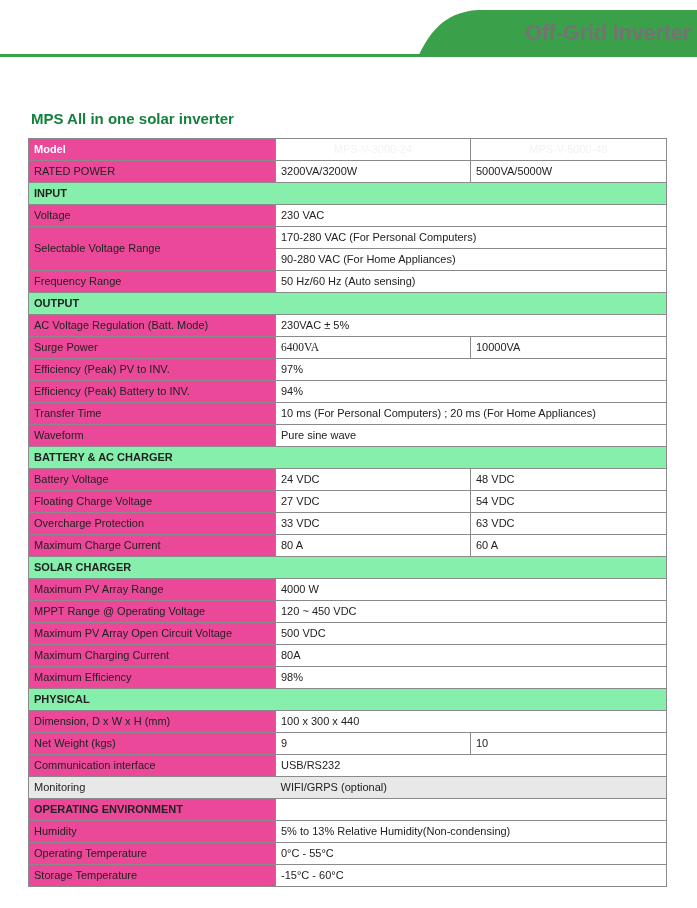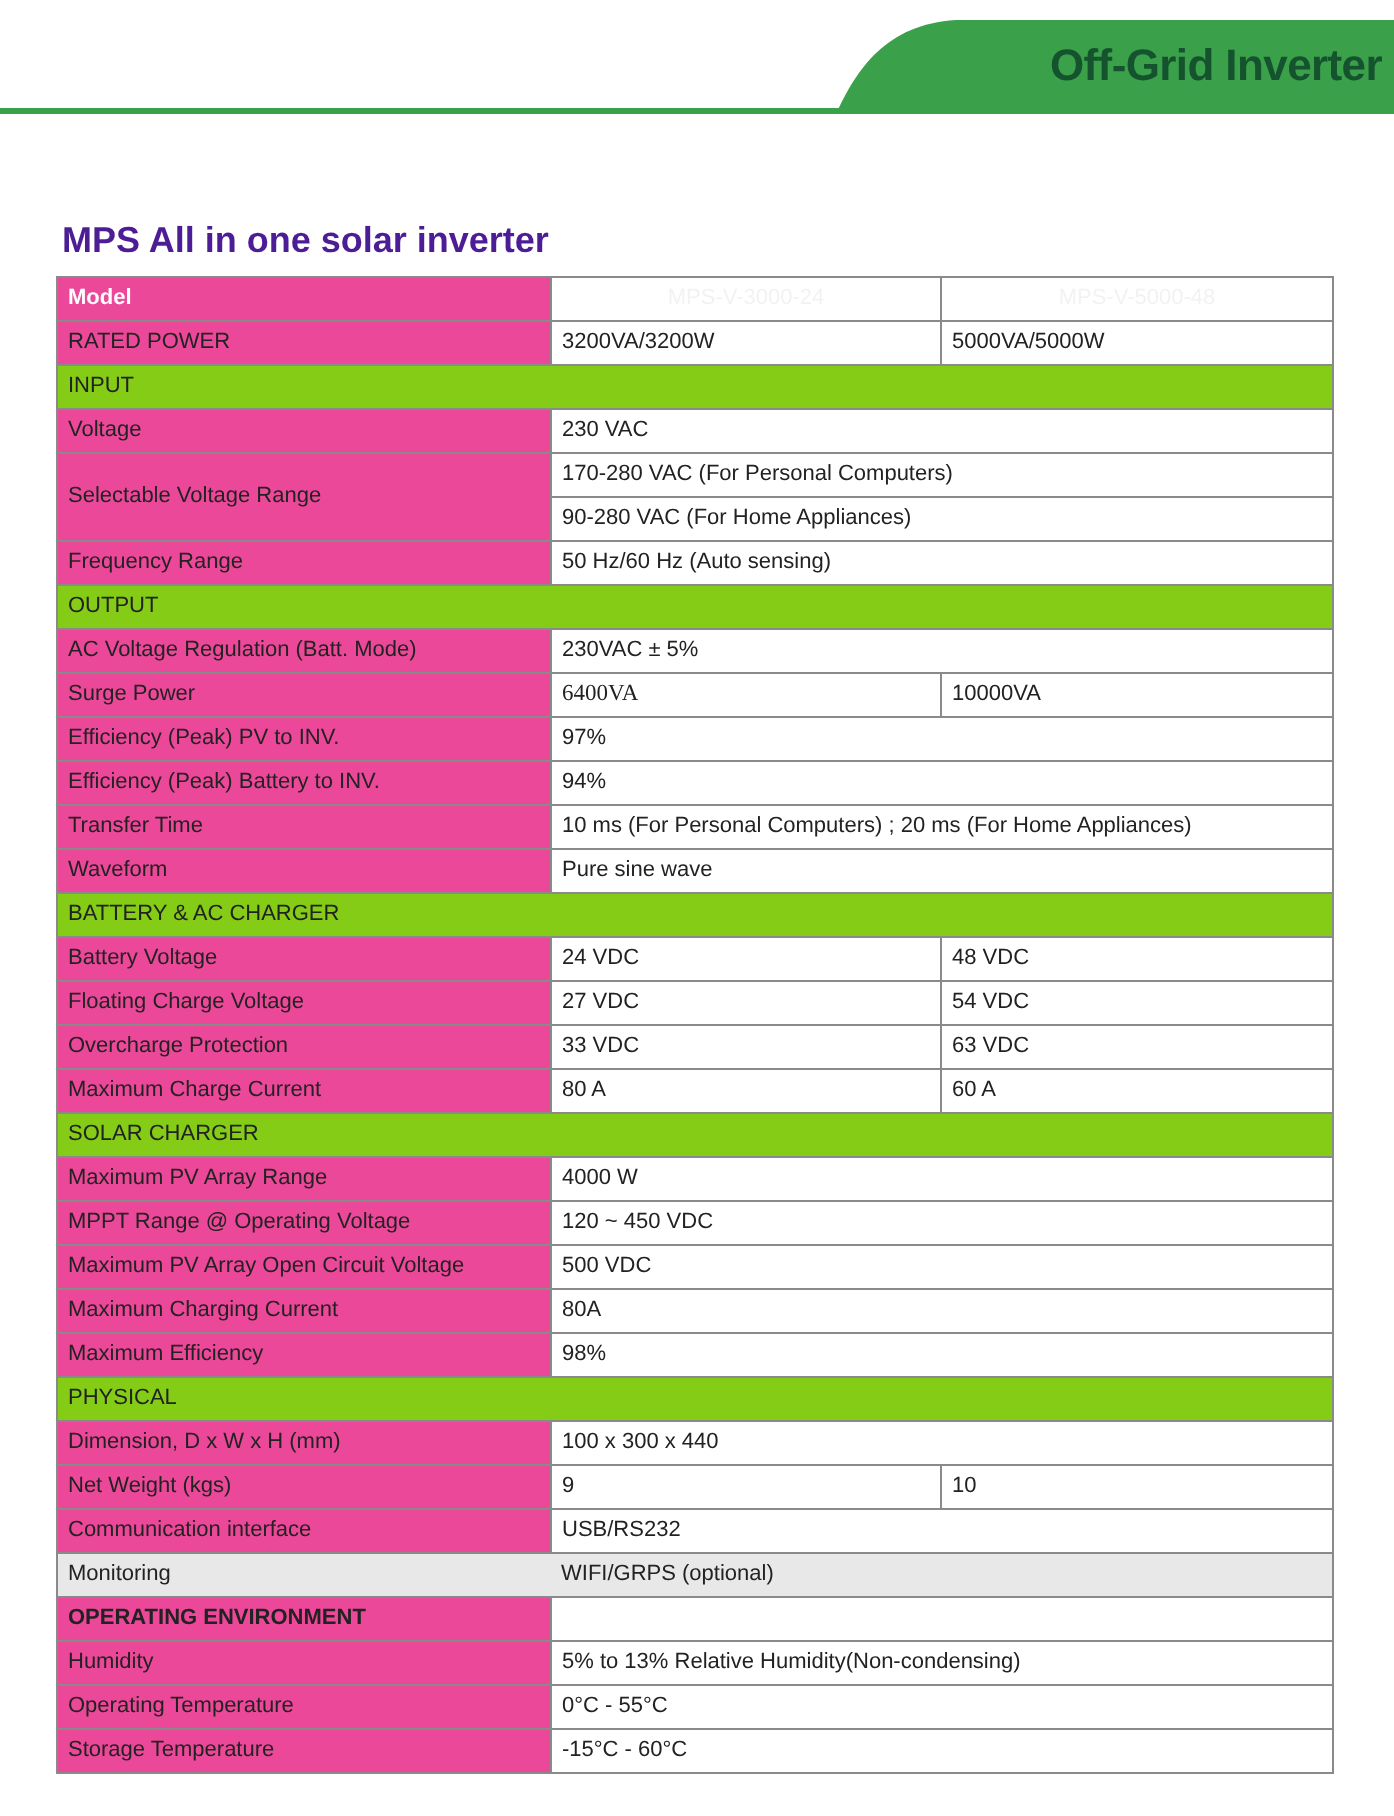"Off-Grid Inverter" .banner-title { color: #14532d -> #737373 }
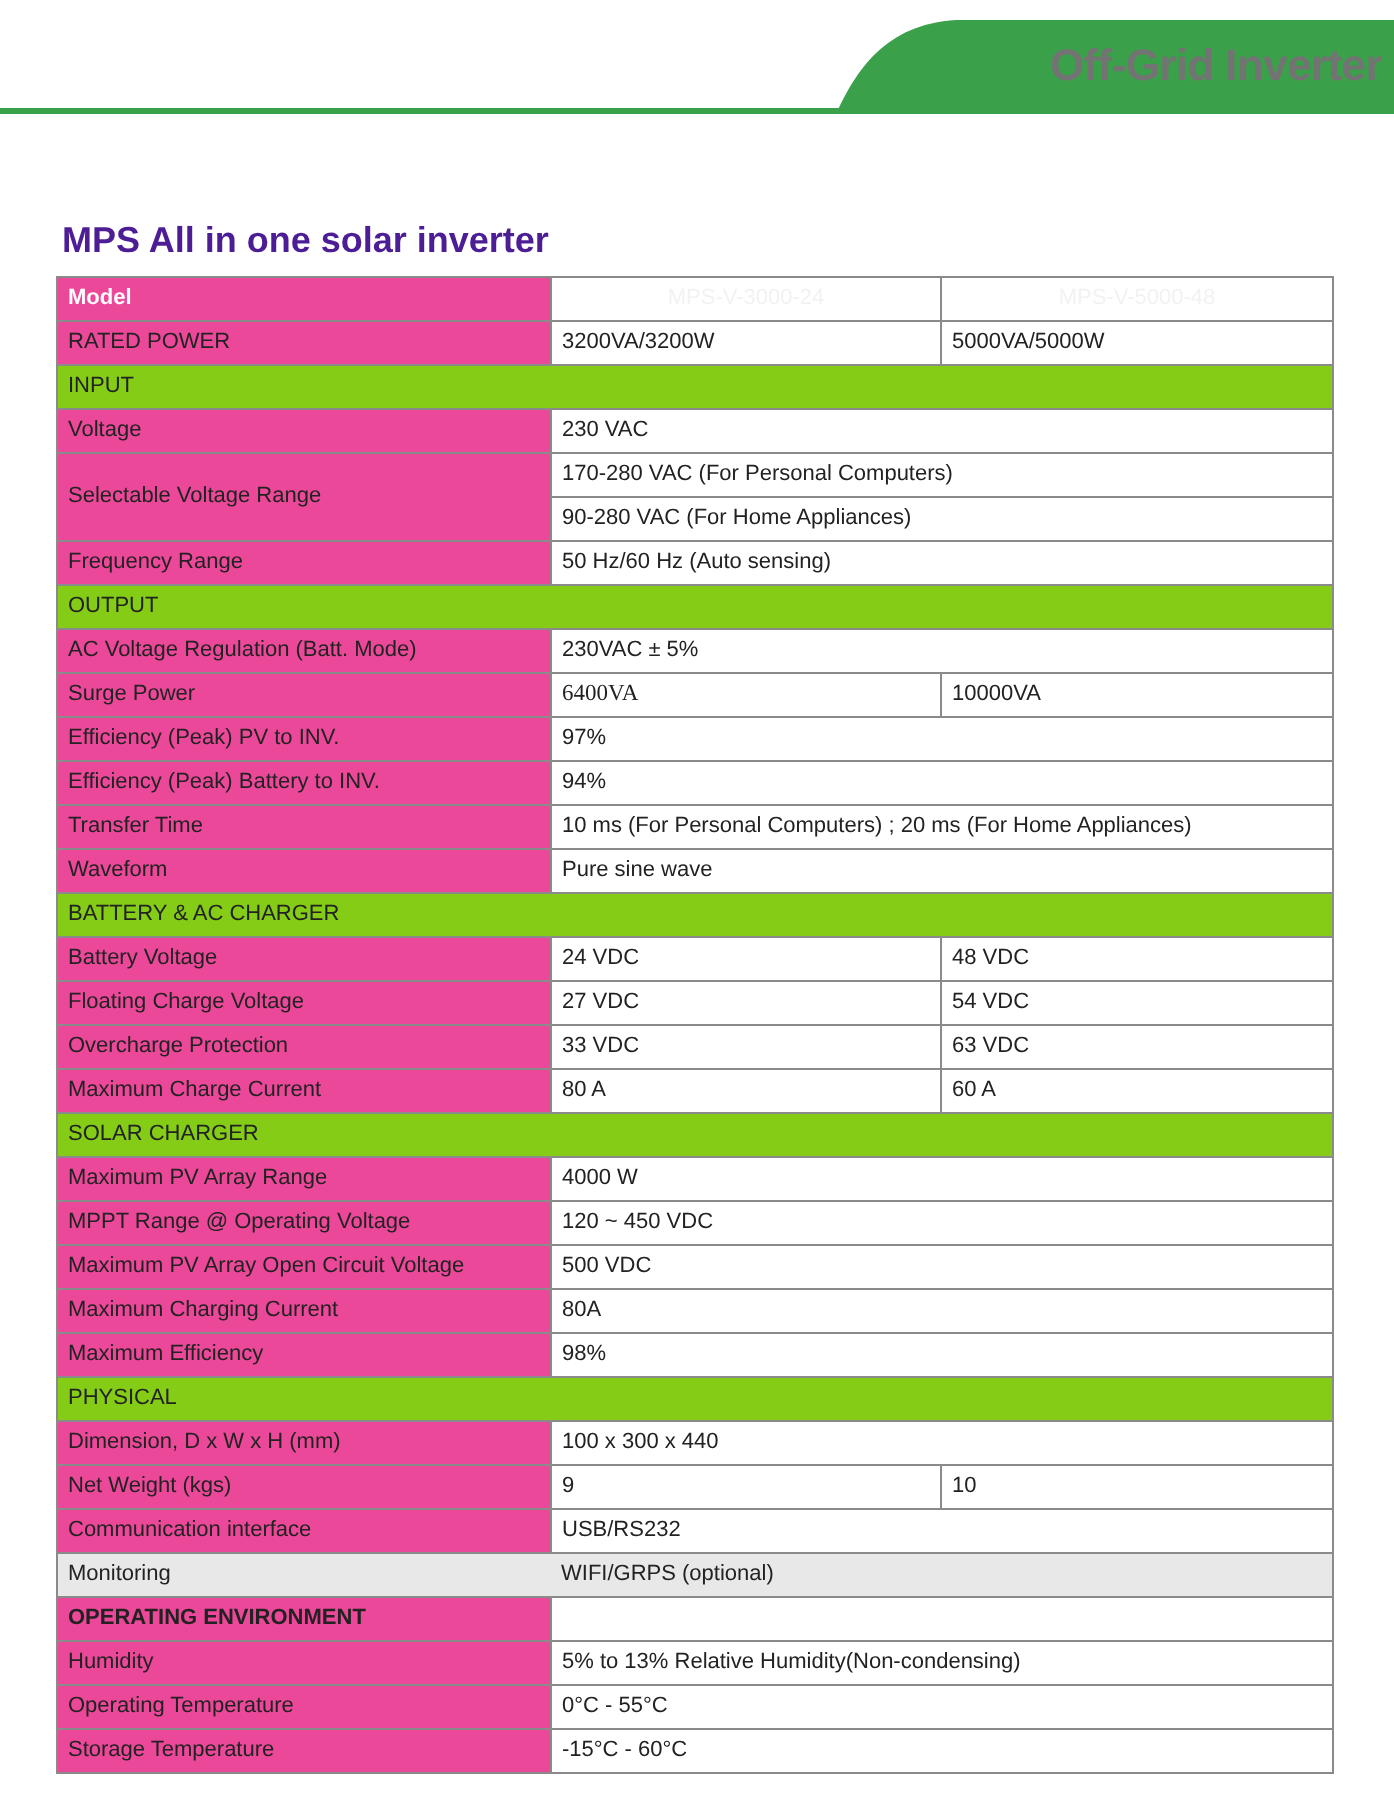"MPS All in one solar" .doc-title { color: #4c1d95 -> #15803d; font-size: 18px -> 15px }
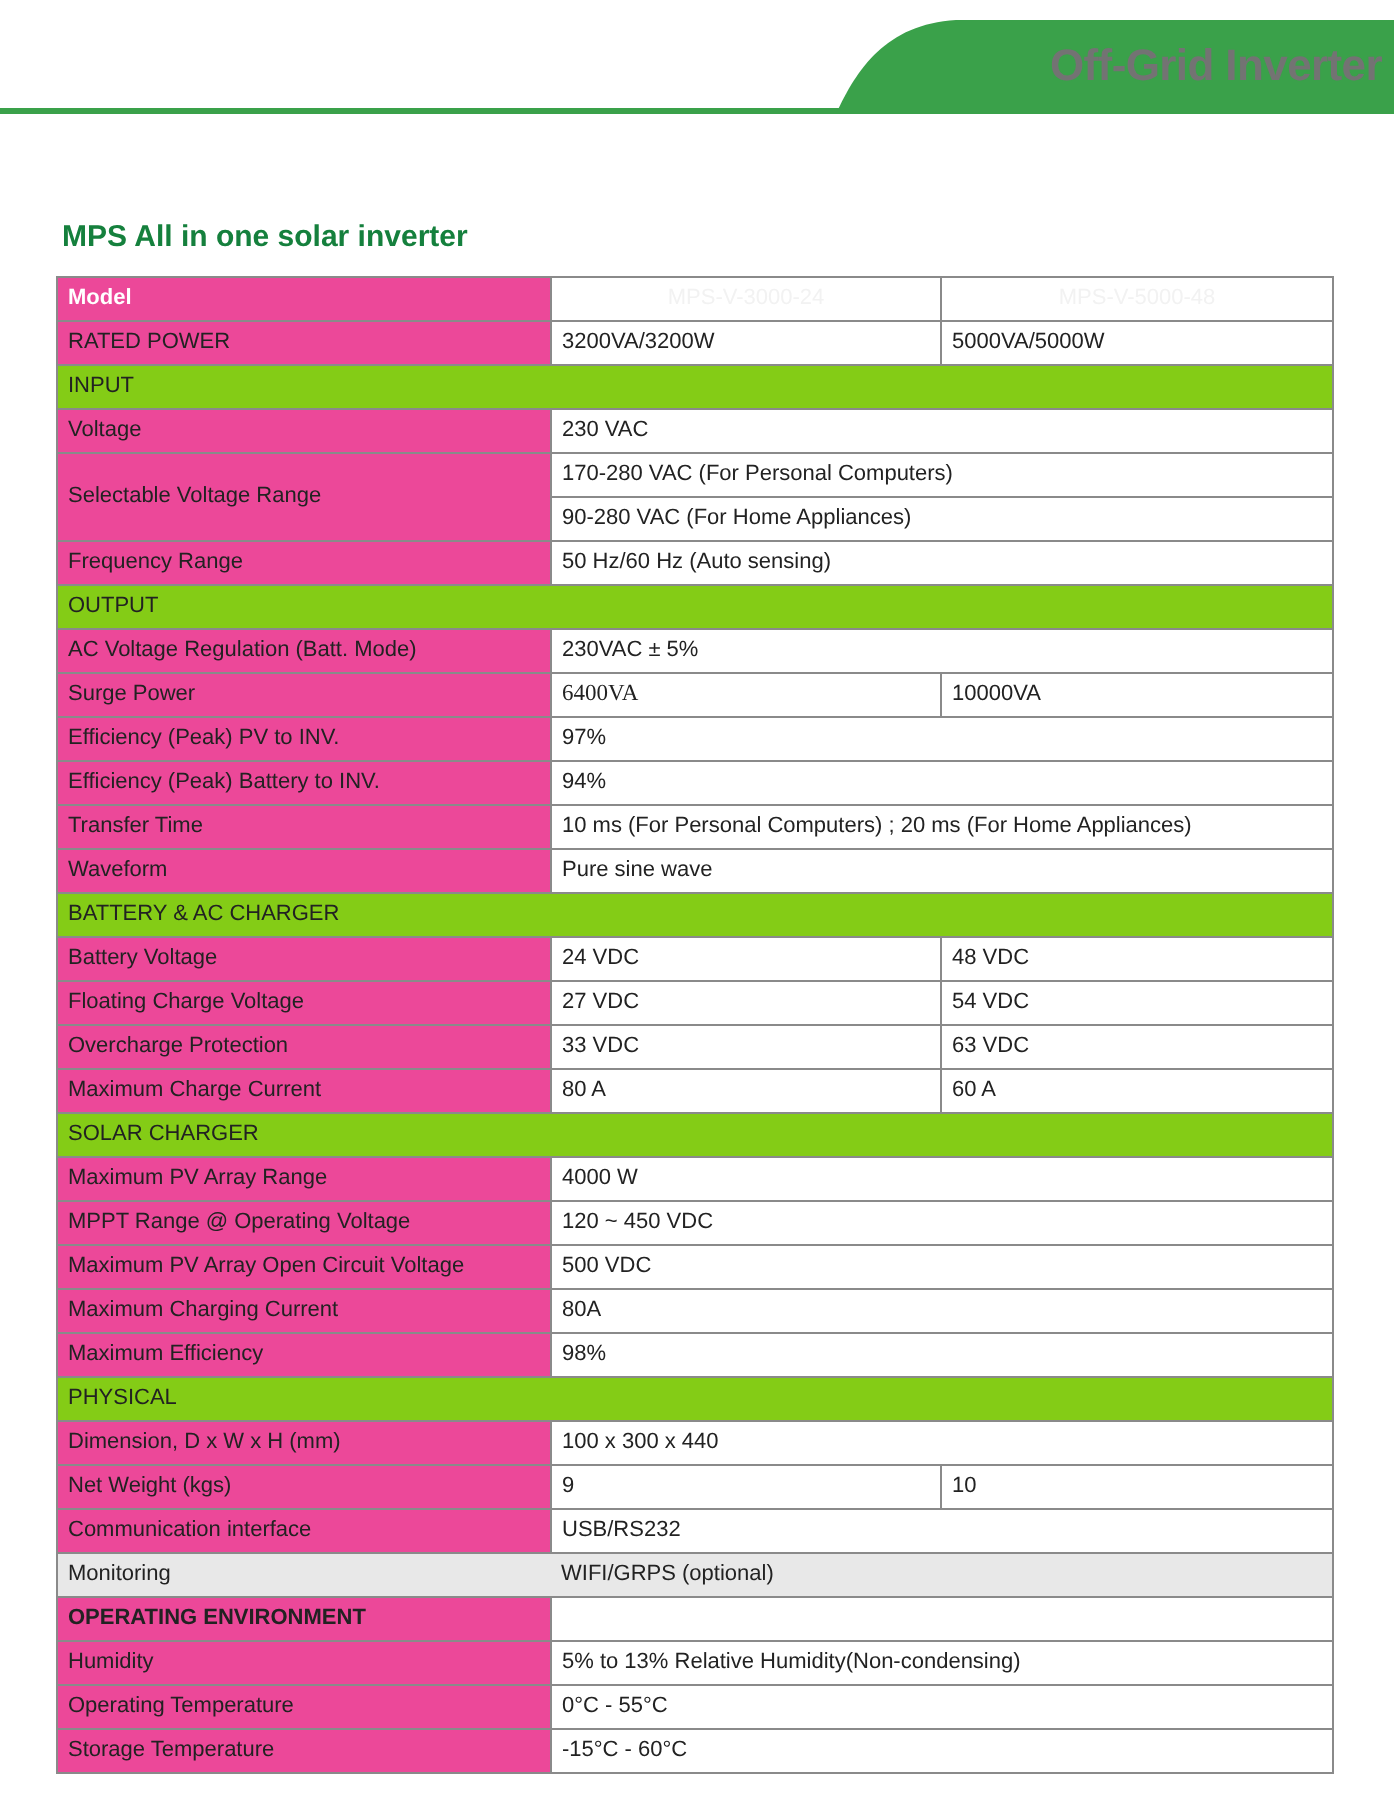"INPUT" tr.section td { background: #84cc16 -> #86efac; font-weight: normal -> bold }
